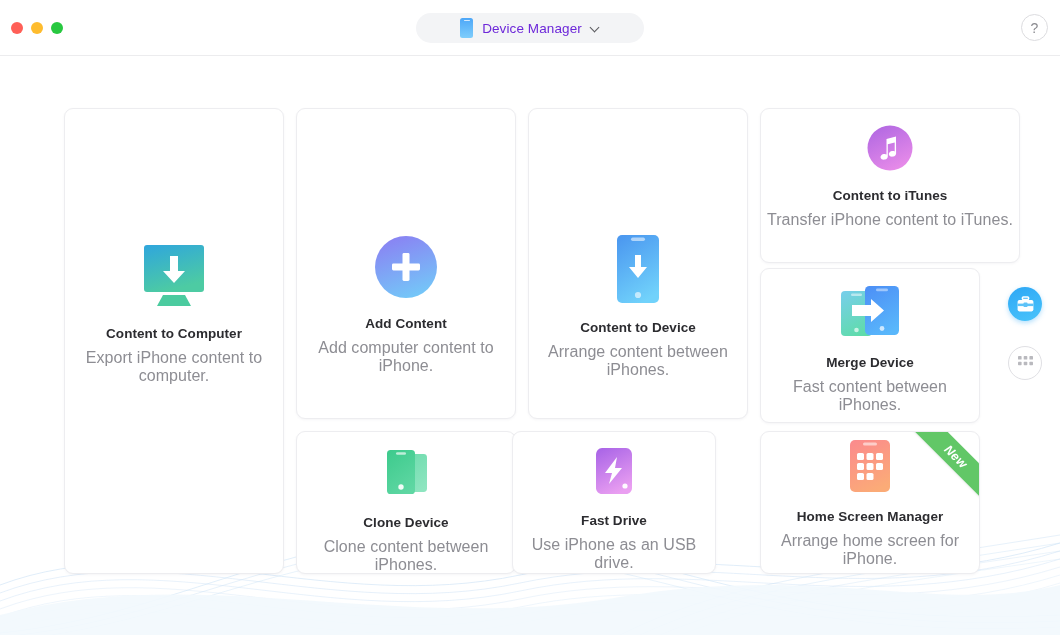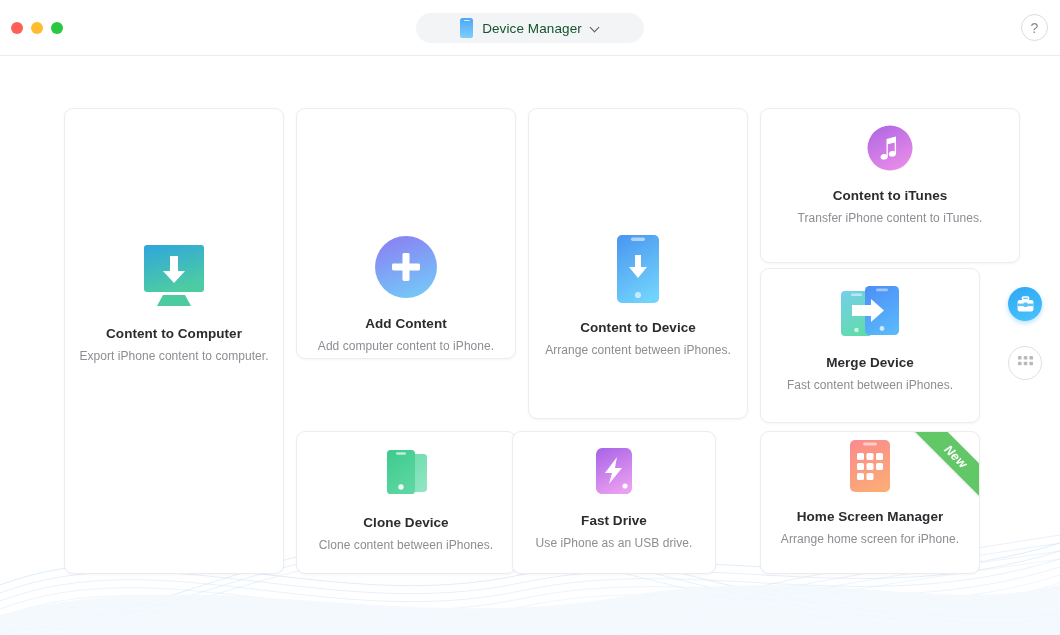"Device Manager" .pill-label { color: #14532d -> #6d28d9 }
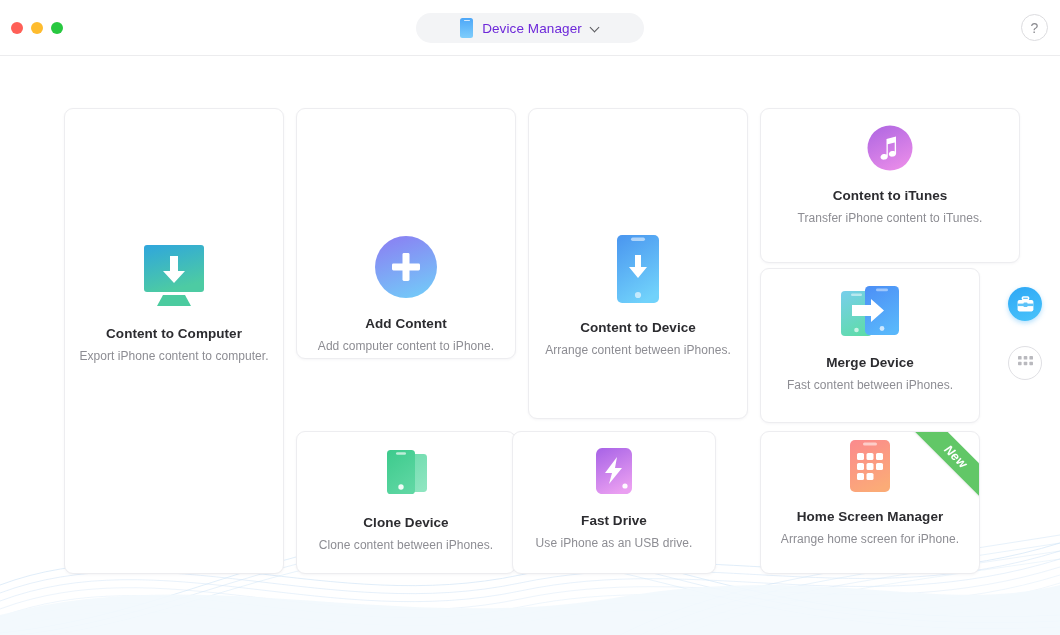"Transfer iPhone content to iTunes." .card-desc { font-size: 12px -> 16px }
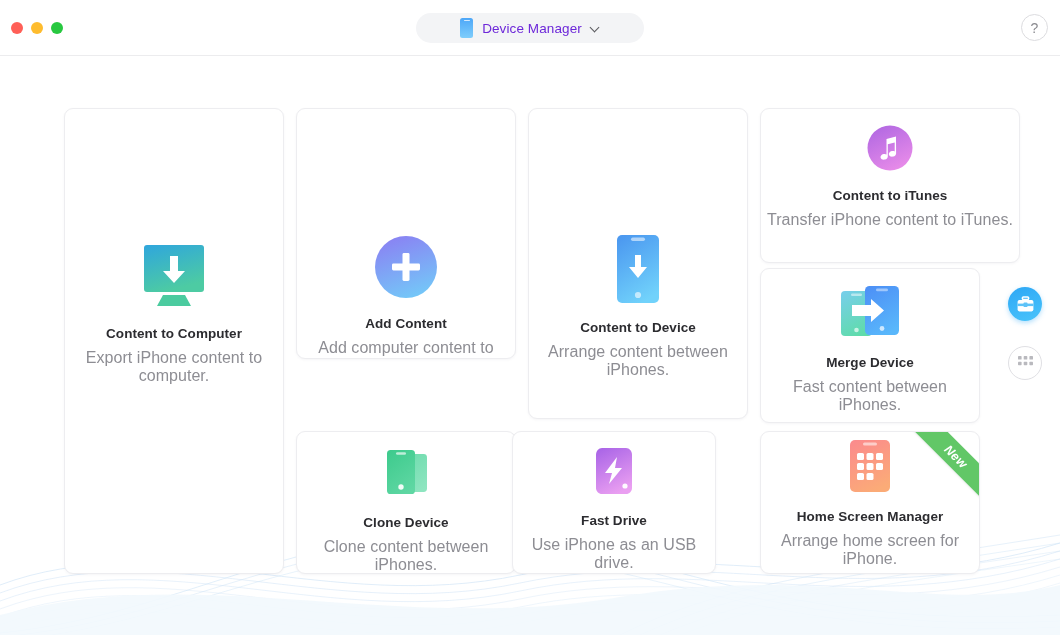"Add Content" #card-add { height: 251px -> 311px }
